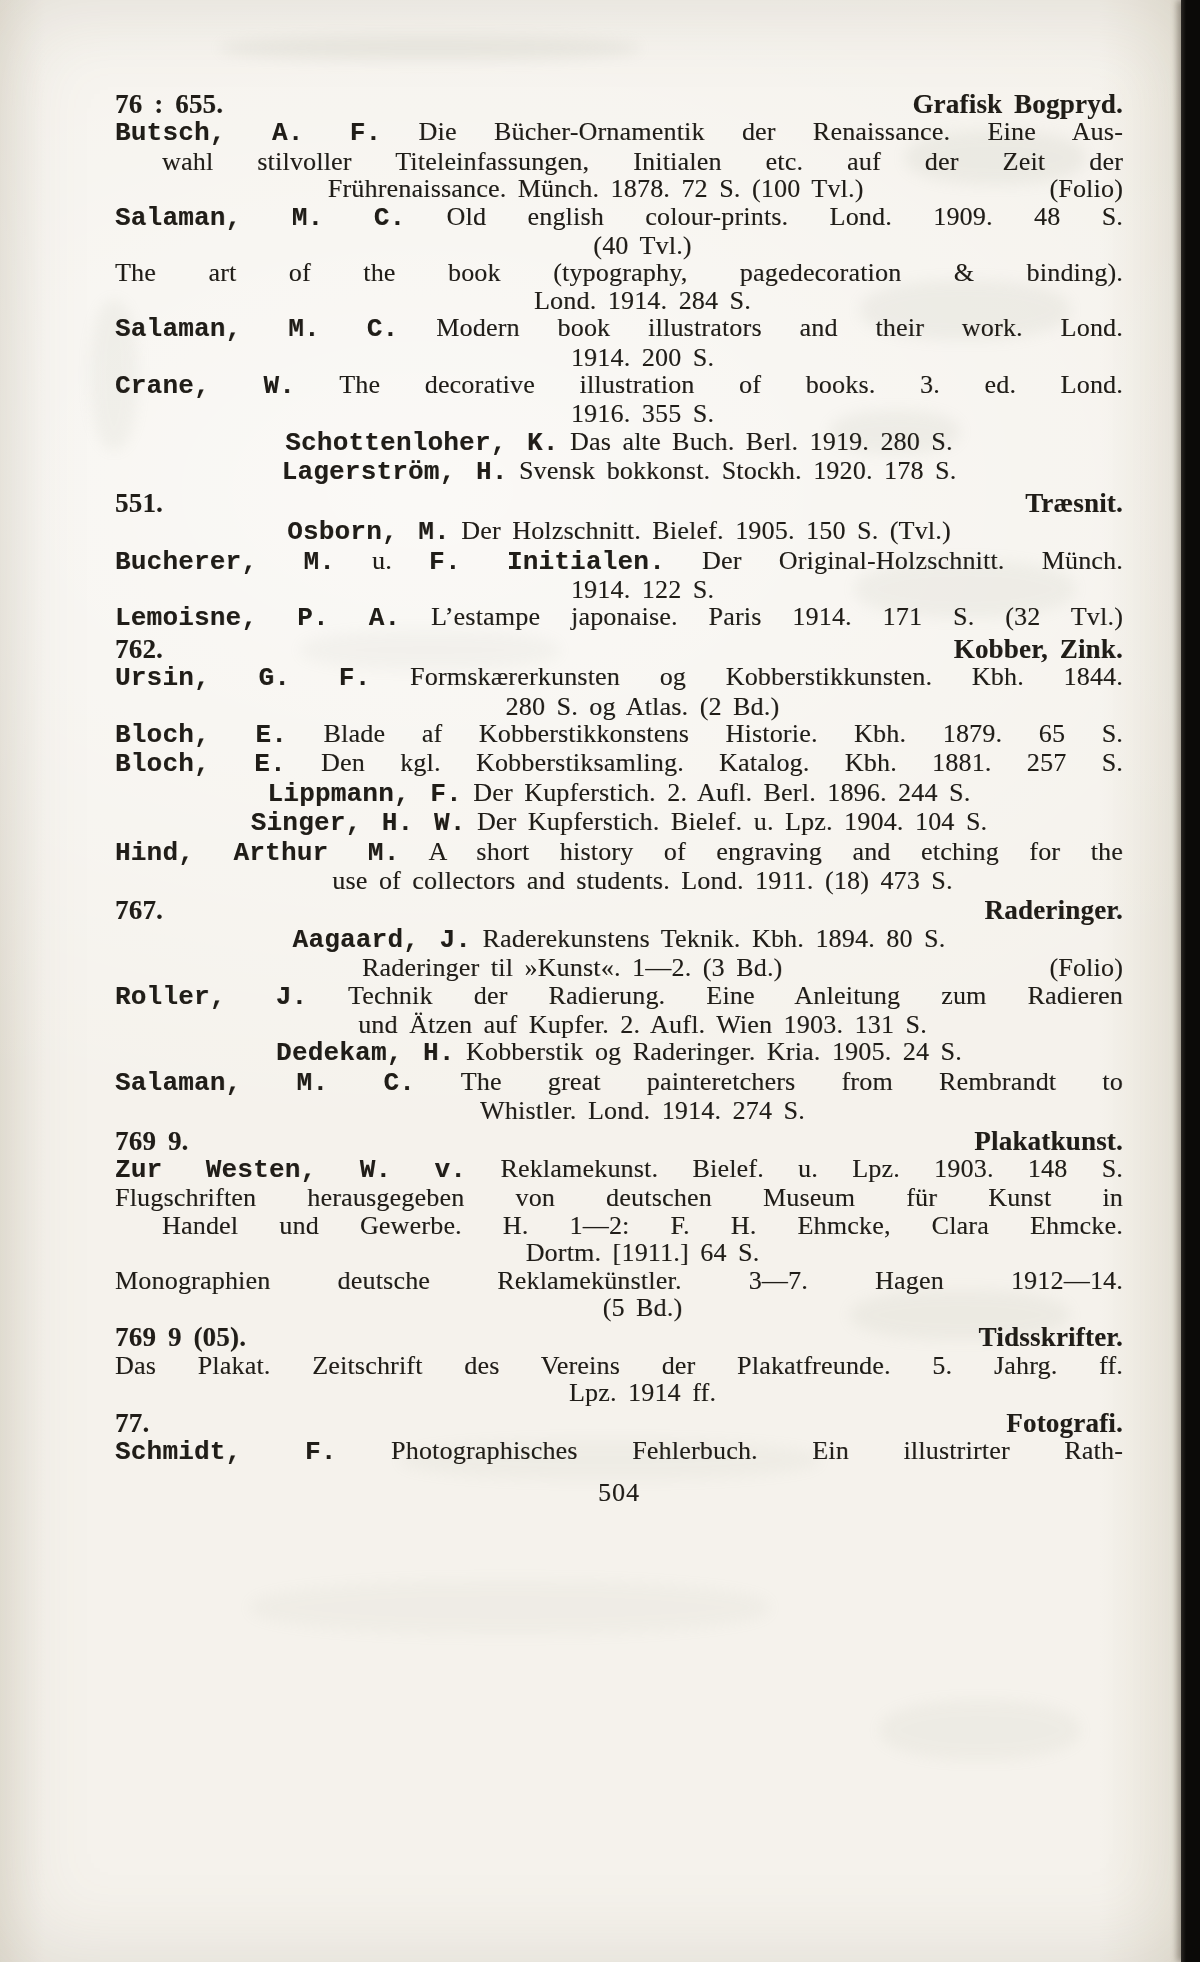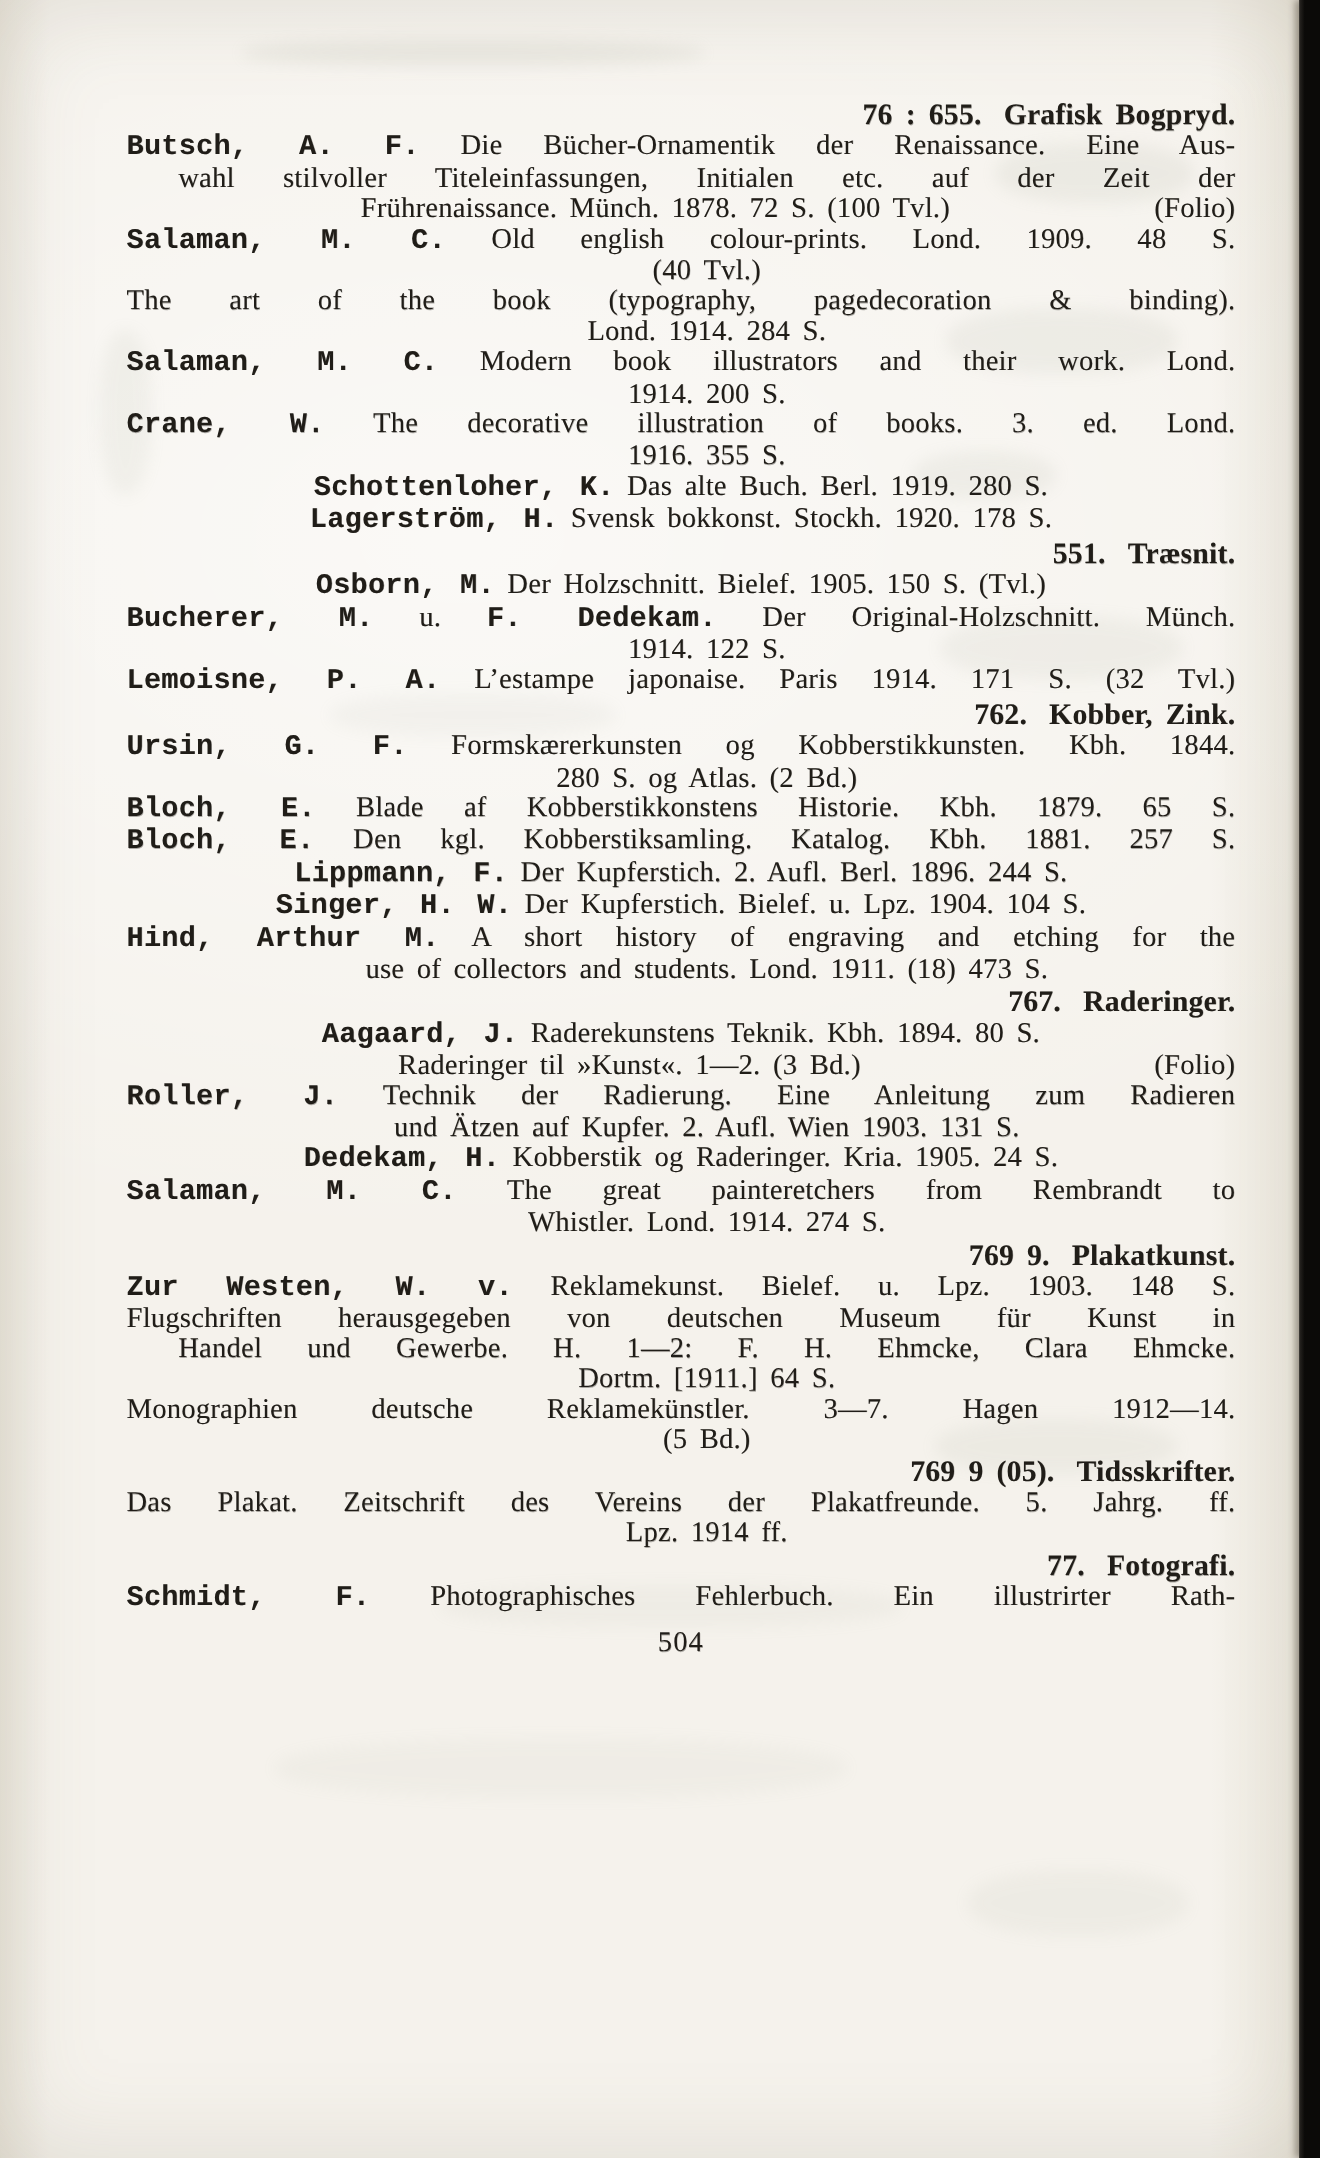"76 : 655." .header .lt, .header .rt { text-align: right -> none }
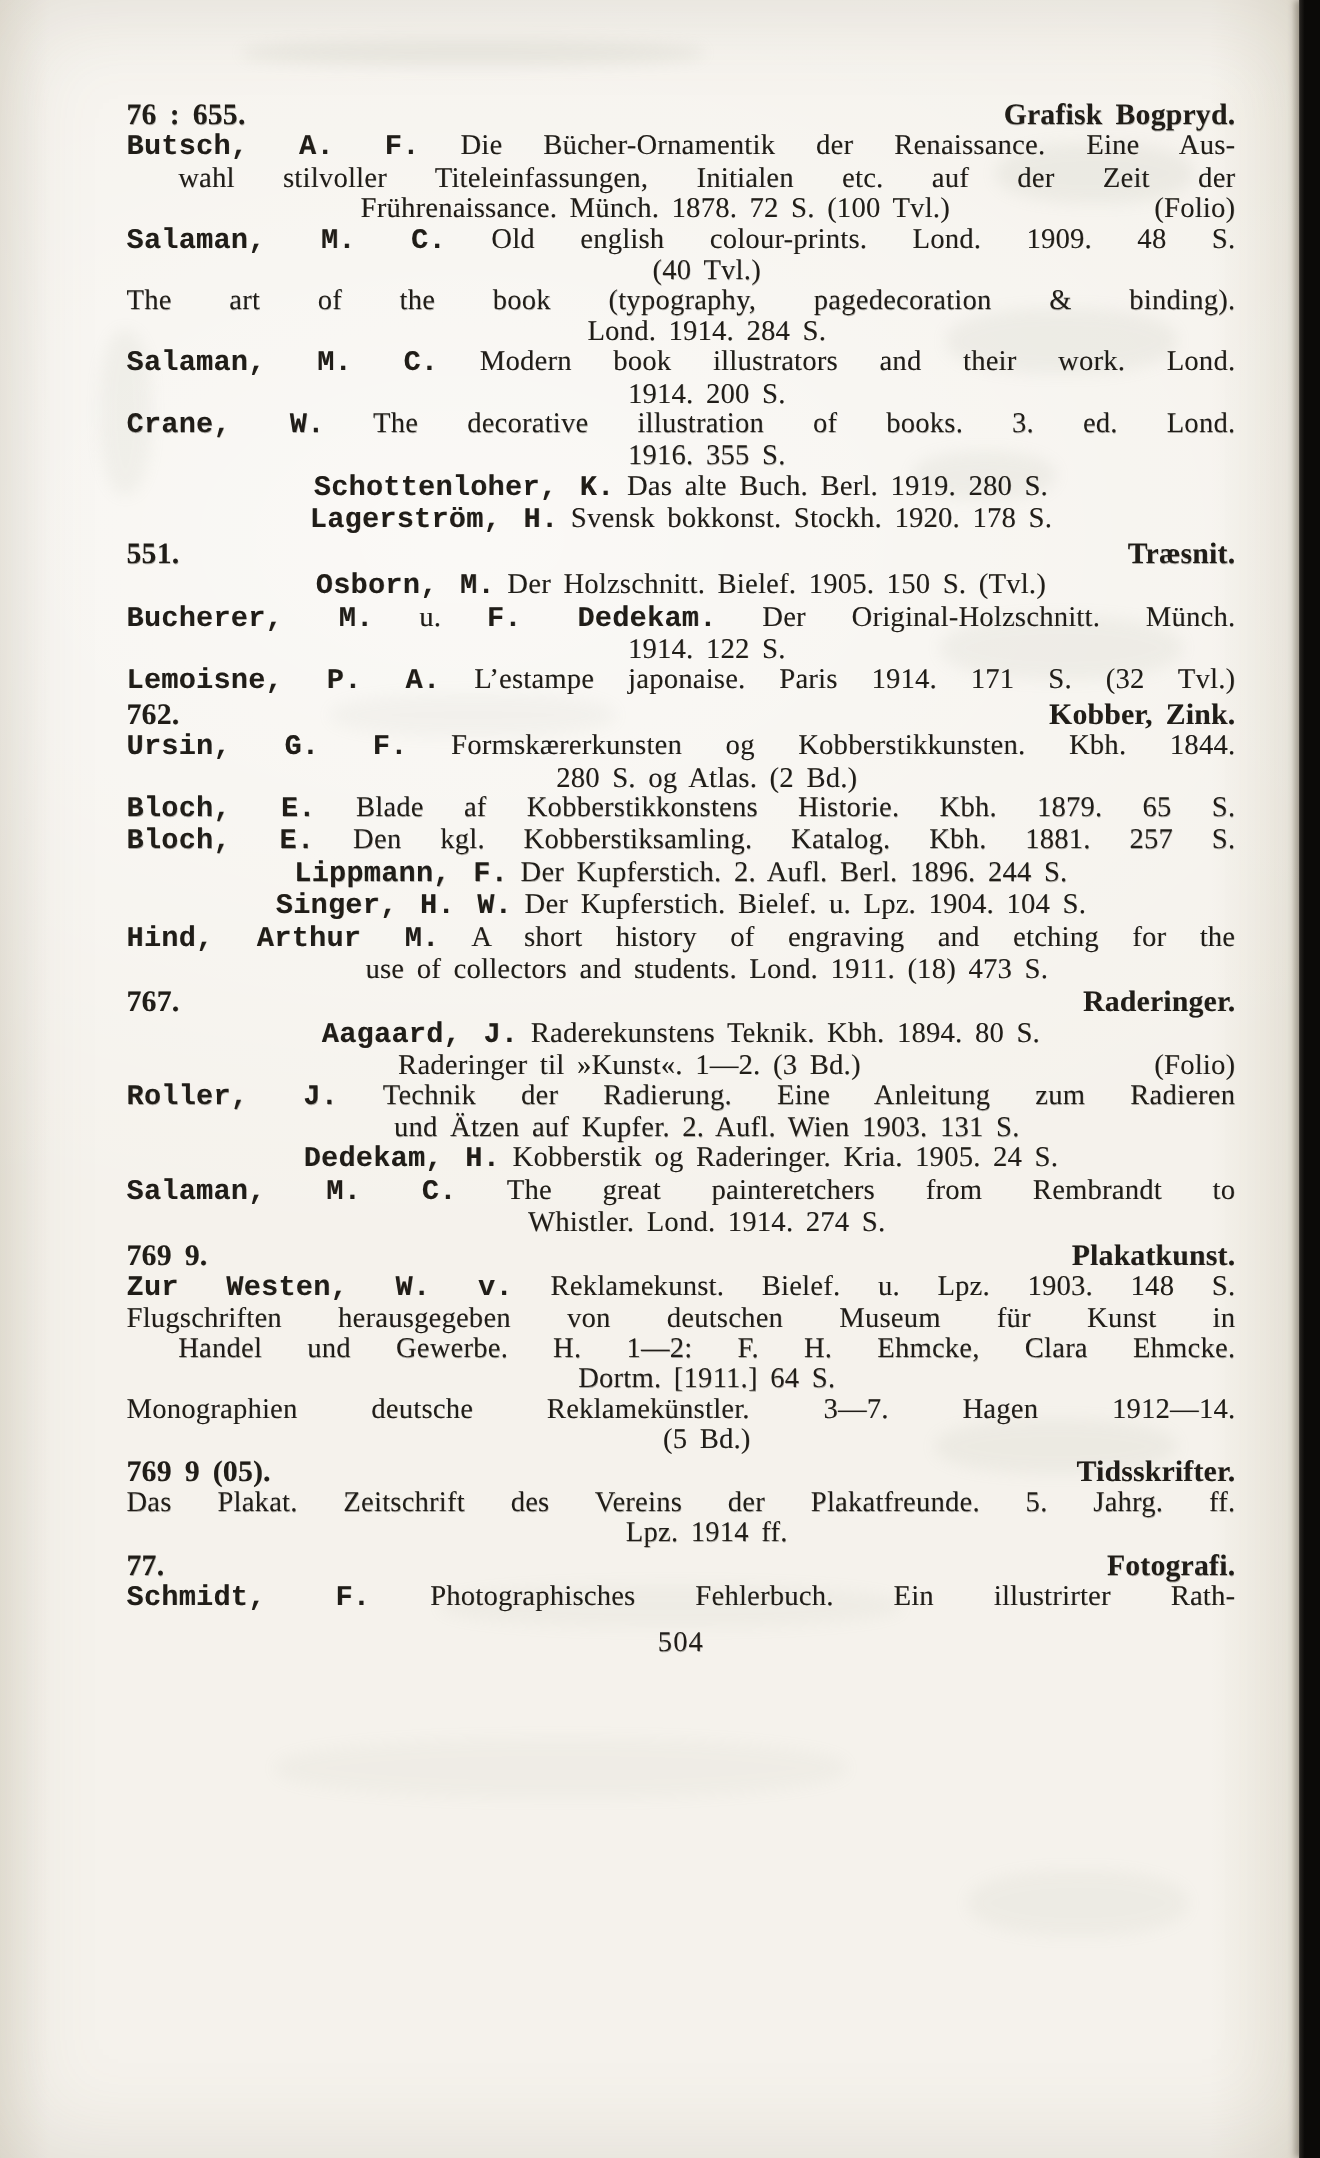"F. Dedekam." span.b { text: Dedekam -> Initialen }
